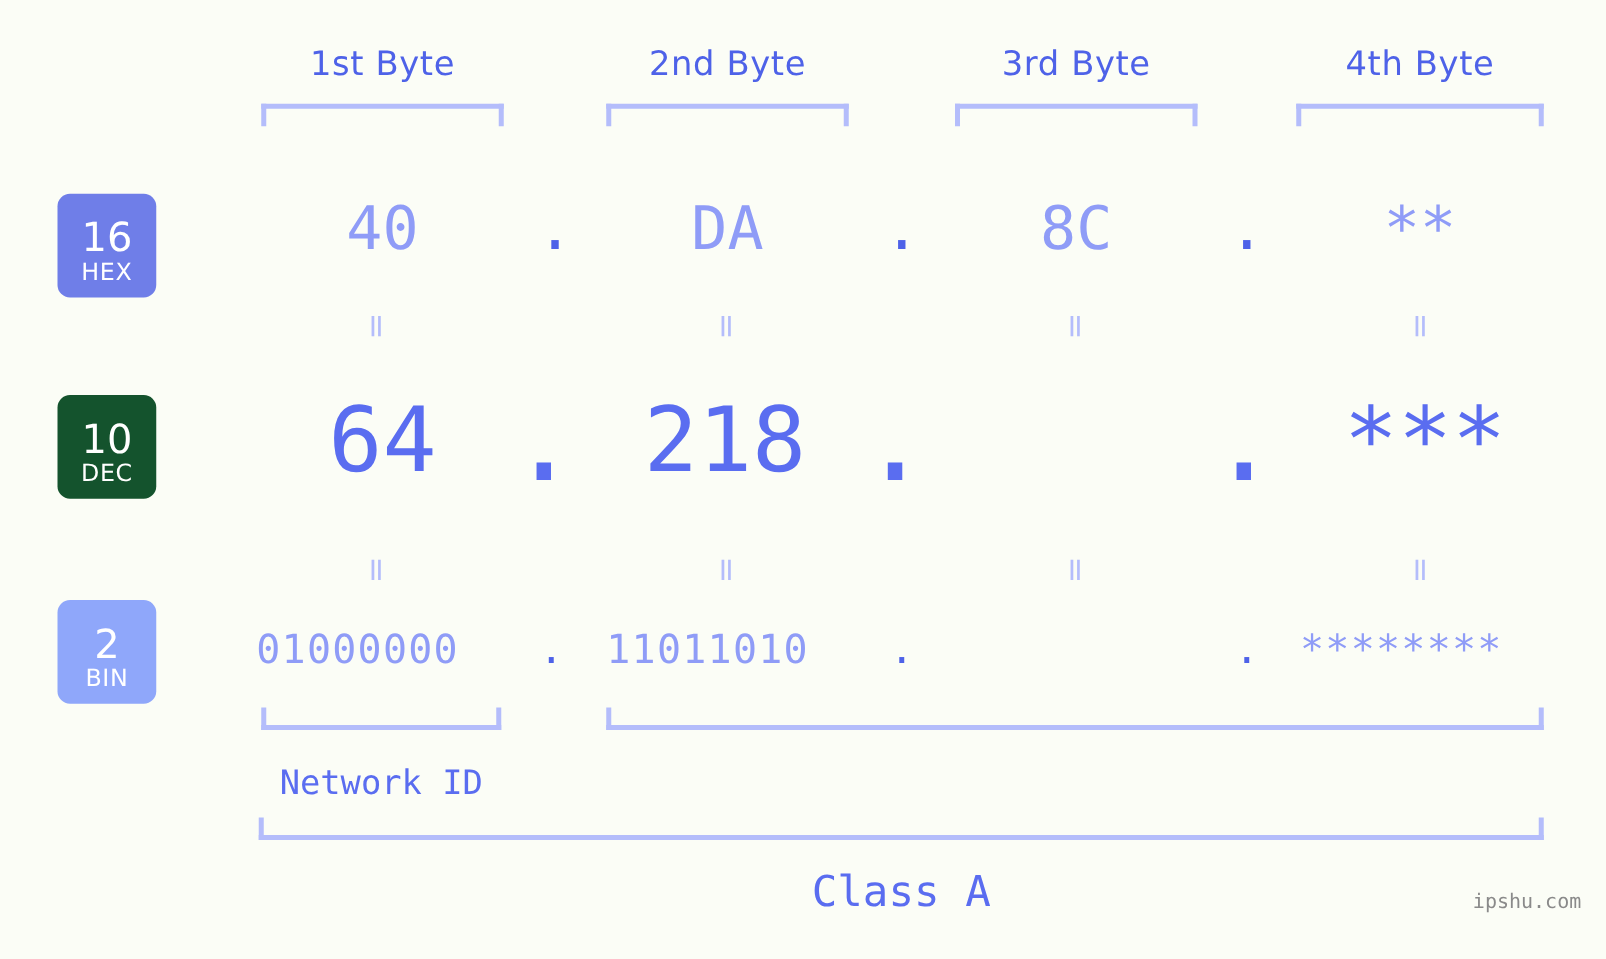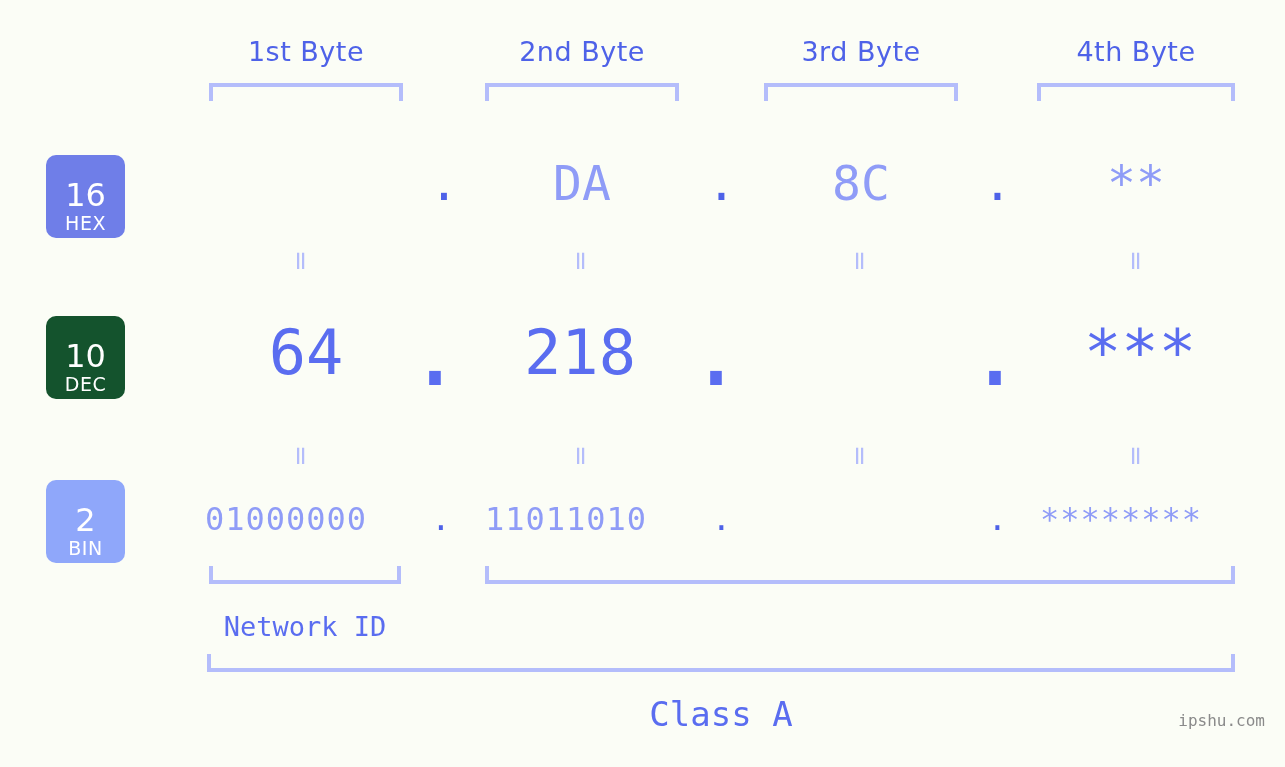"16" .badge { justify-content: center -> none }
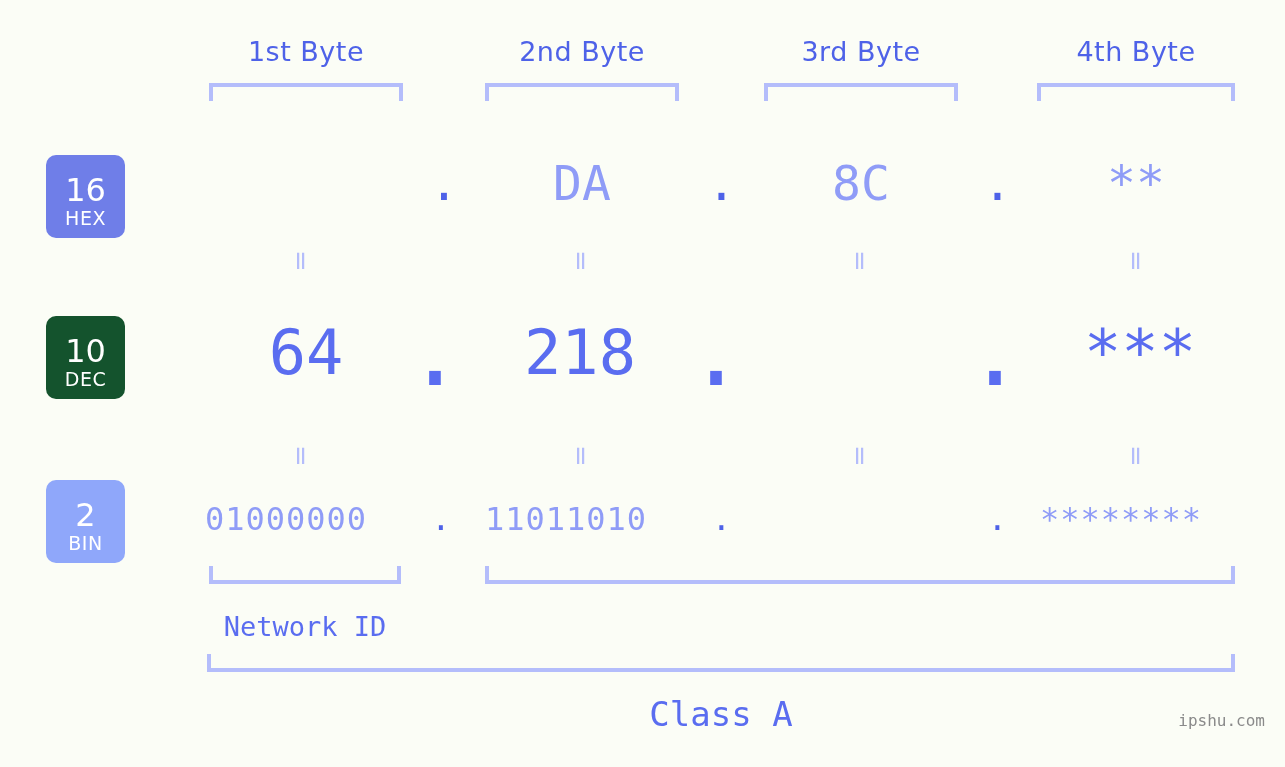"40" div.hex-val { html: none -> <div>40</div> }
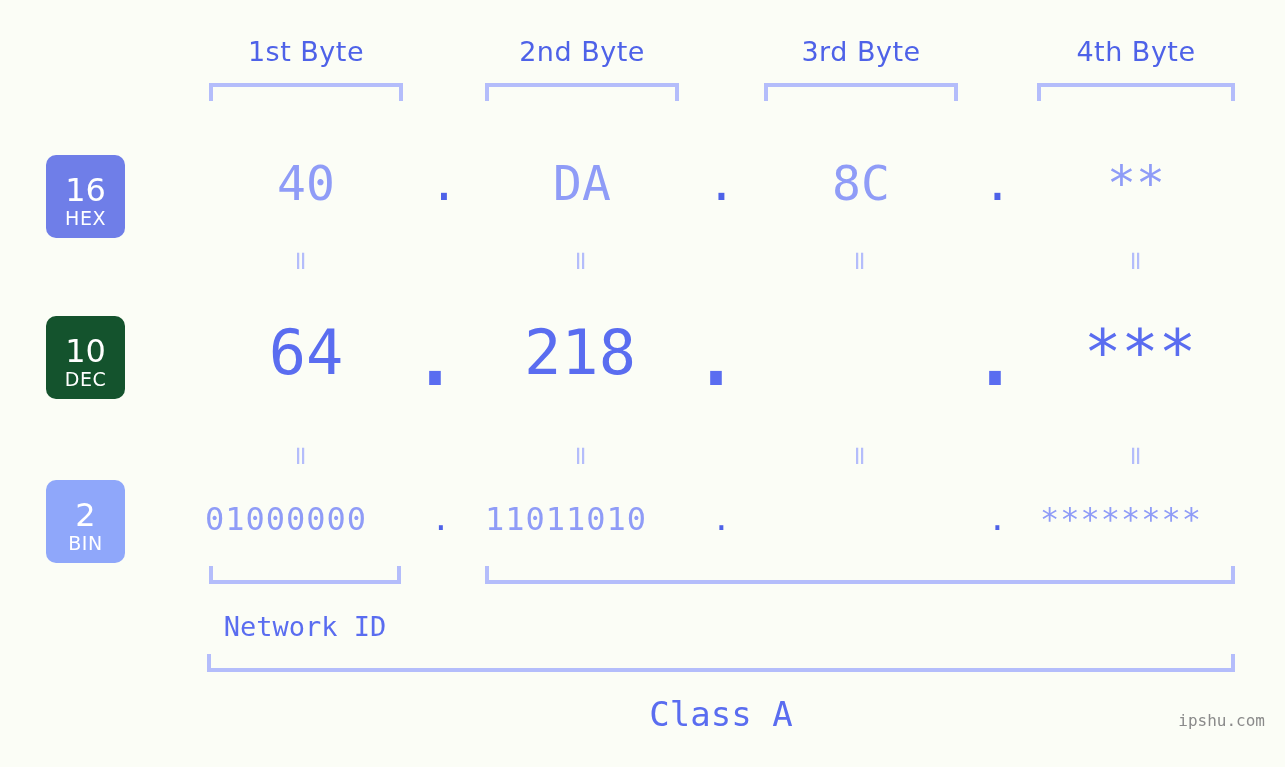"64" .dec-val { font-size: 62px -> 72px }
